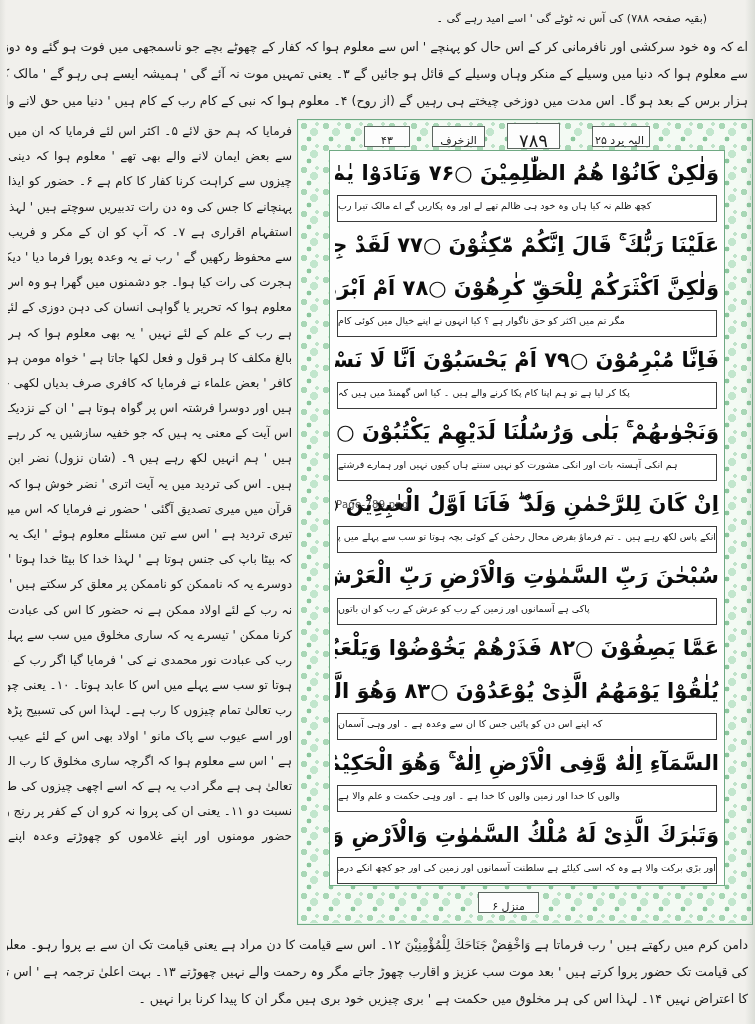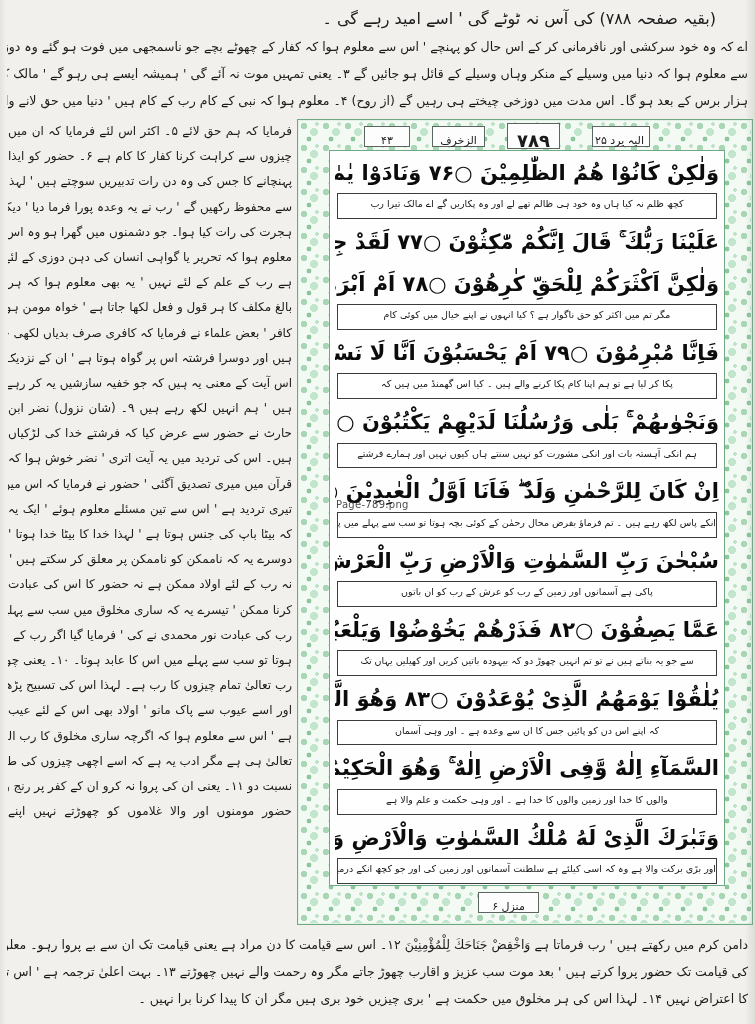"(بقیہ صفحہ ۷۸۸) کی آس" #top-note { font-size: 16px -> 11px; right: 39px -> 48px }
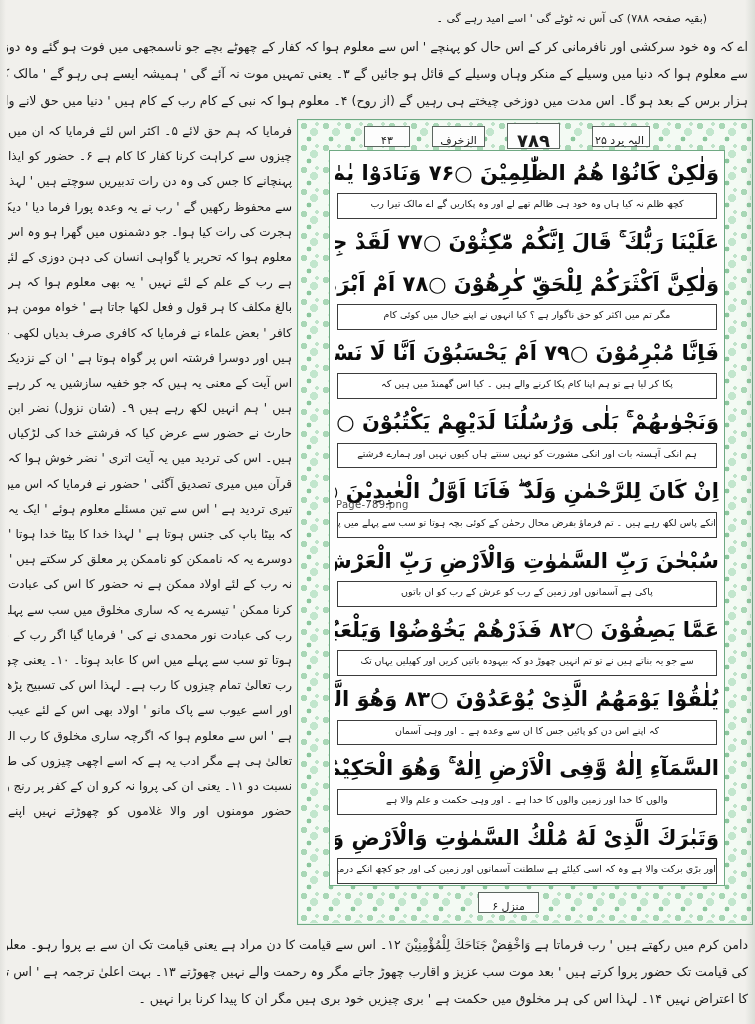"۷۸۹" #box-page { font-weight: bold -> normal }
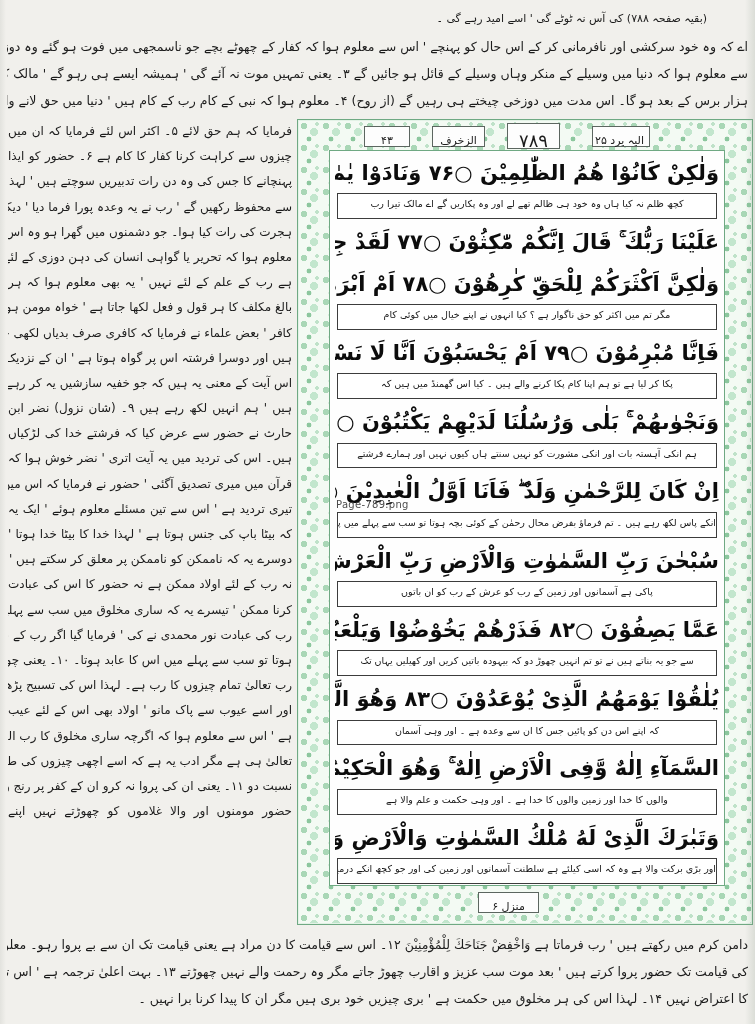"سے بعض ایمان لانے والے" div.jline { html: none -> <div>سے بعض ایمان لانے والے بھی تھے ' معلوم ہوا کہ دینی</div> }
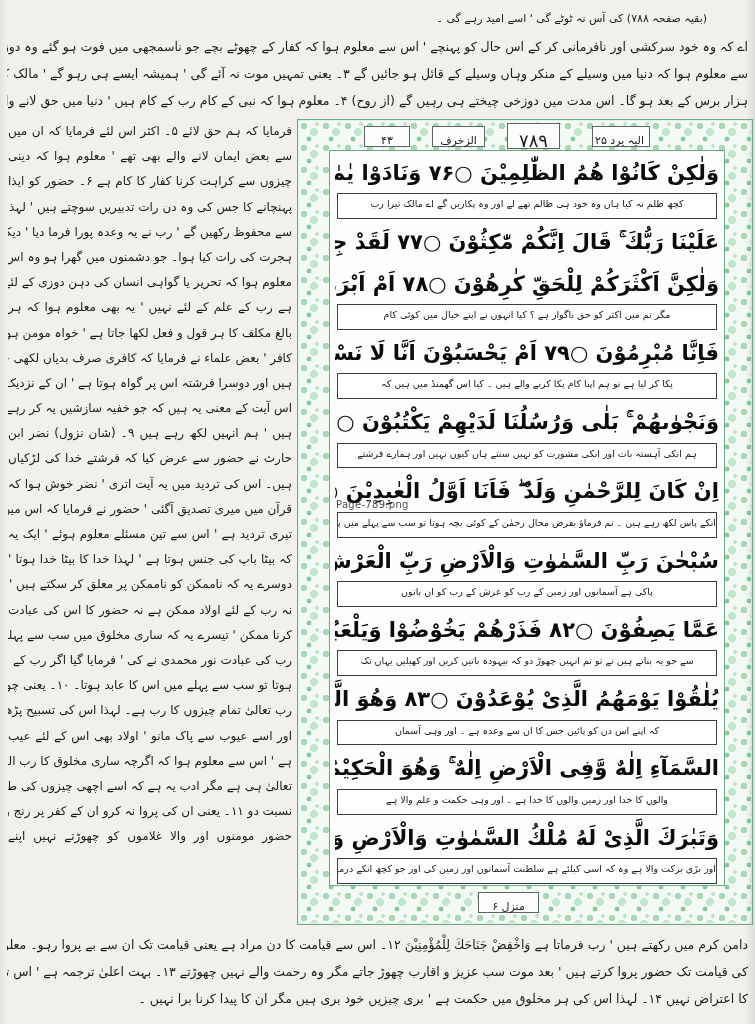"کچھ ظلم نہ کیا ہاں" .t-urdu { text-align: center -> left }
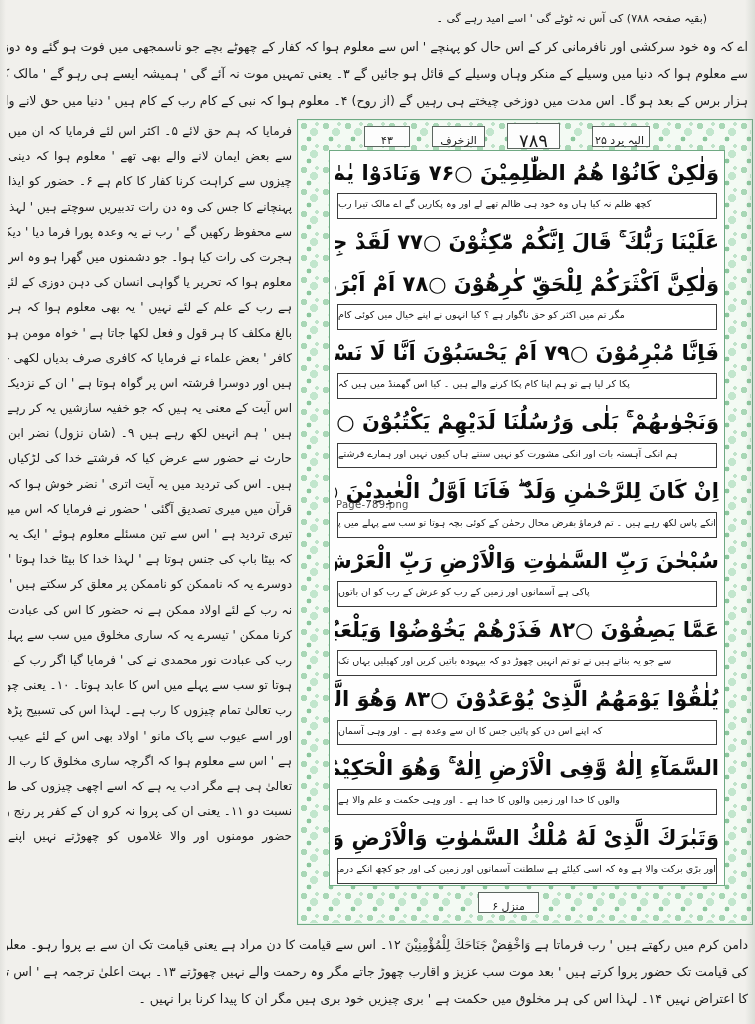"استفہام اقراری ہے ۷۔ کہ" div.jline { html: none -> <div>استفہام اقراری ہے ۷۔ کہ آپ کو ان کے مکر و فریب</div> }
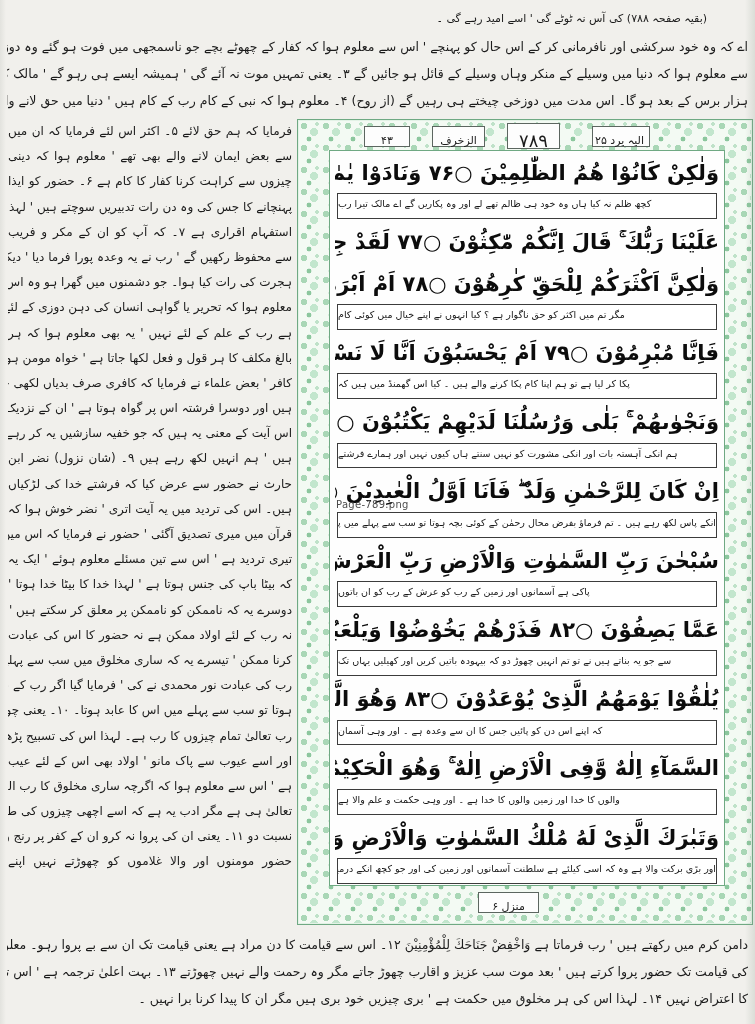"حارث نے حضور سے عرض" div.jline { html: <div>حارث نے حضور سے عرض کیا کہ فرشتے خدا کی لڑکیاں</div> -> none }
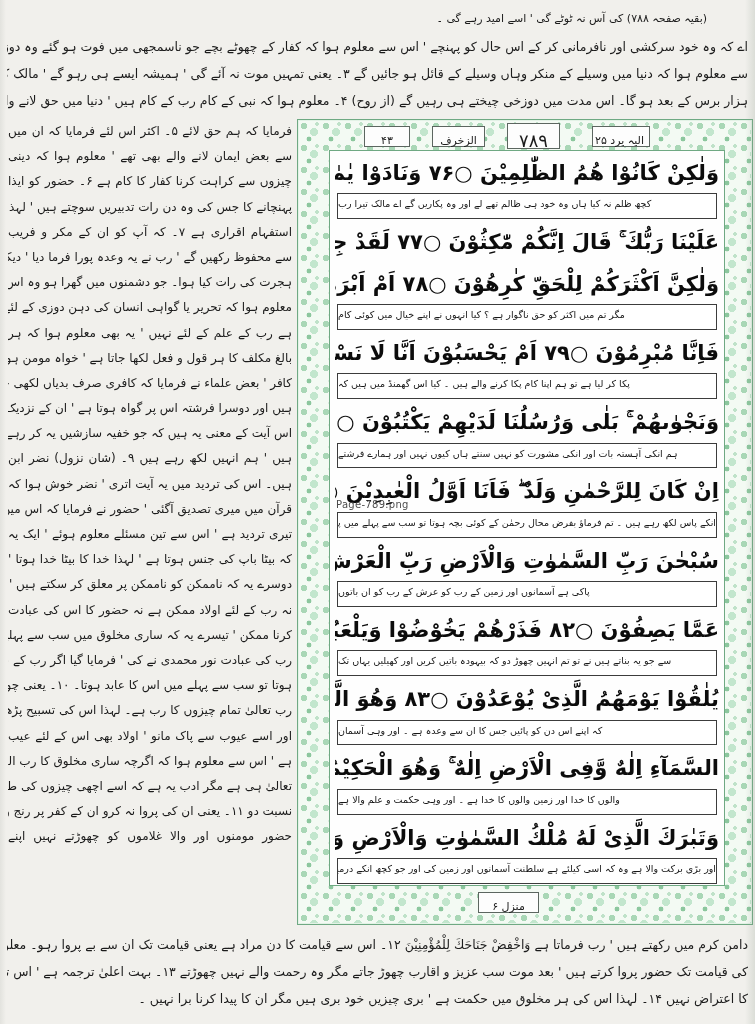"سے جو یہ بناتے ہیں" div.qline { html: <div>سے جو یہ بناتے ہیں نے تو تم انہیں چھوڑ دو کہ بیہودہ باتیں کریں اور کھیلیں یہاں تک</div> -> none }
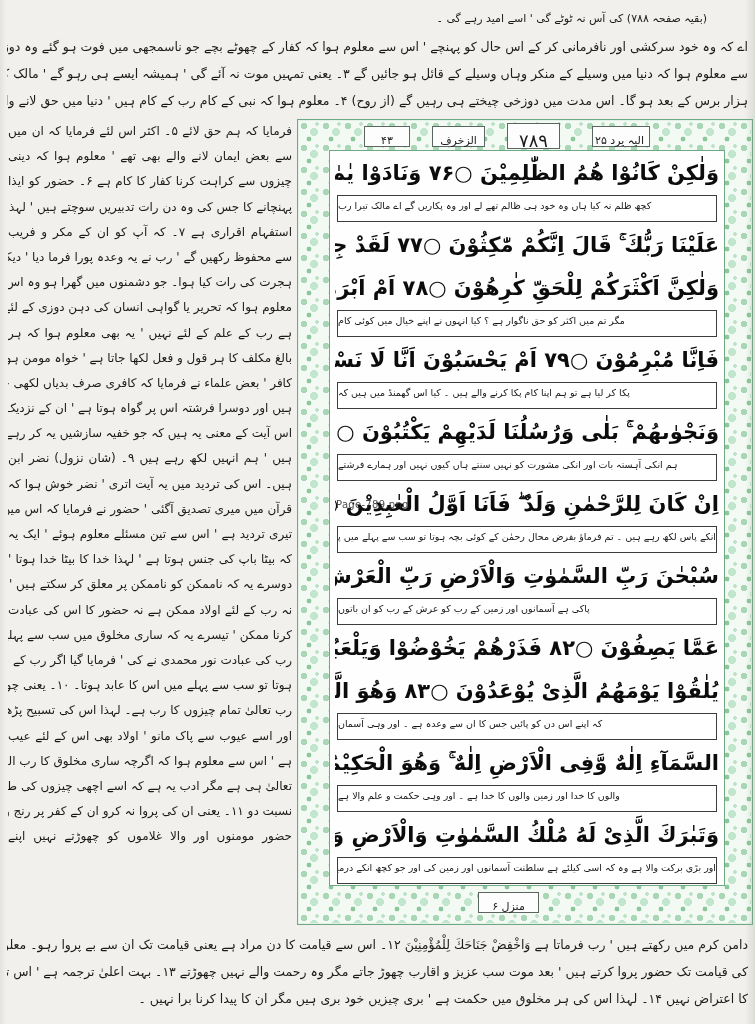"حضور مومنوں اور والا غلاموں" div.jline { text: والا غلاموں کو چھوڑتے نہیں -> اپنے غلاموں کو چھوڑتے وعدہ }
